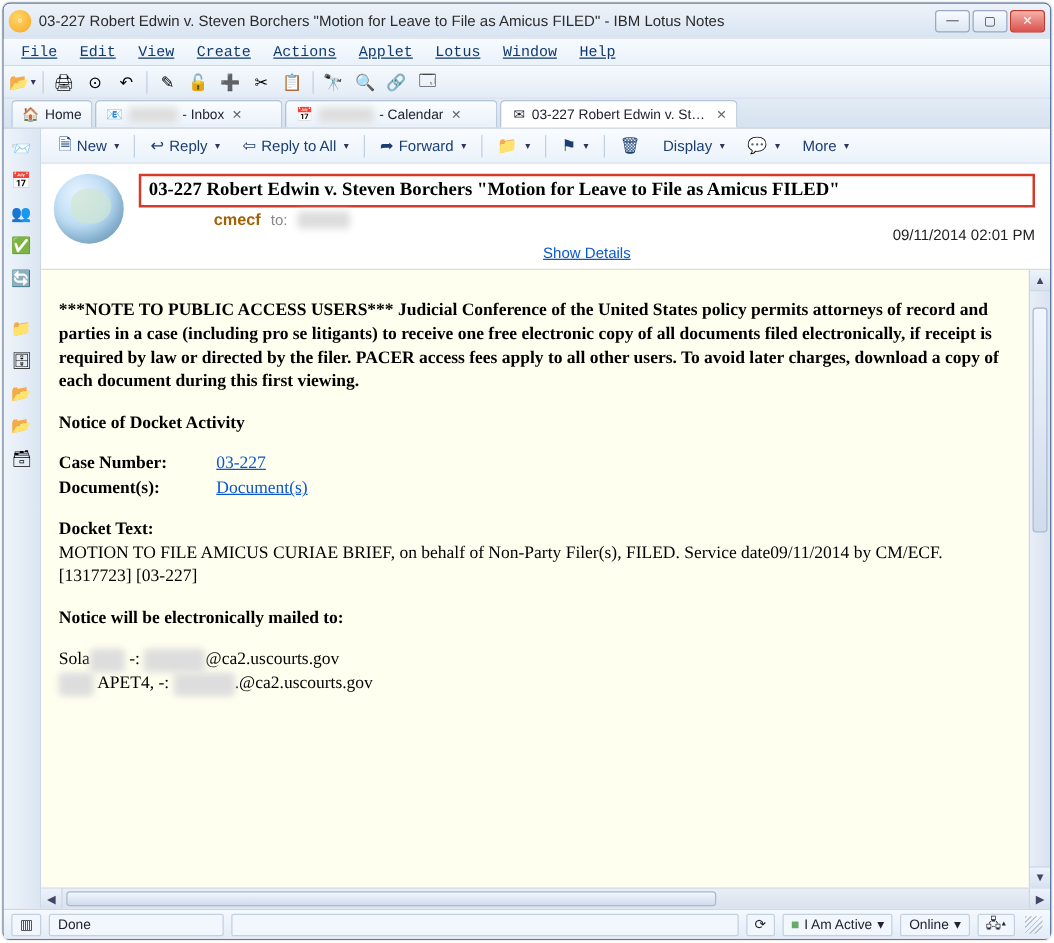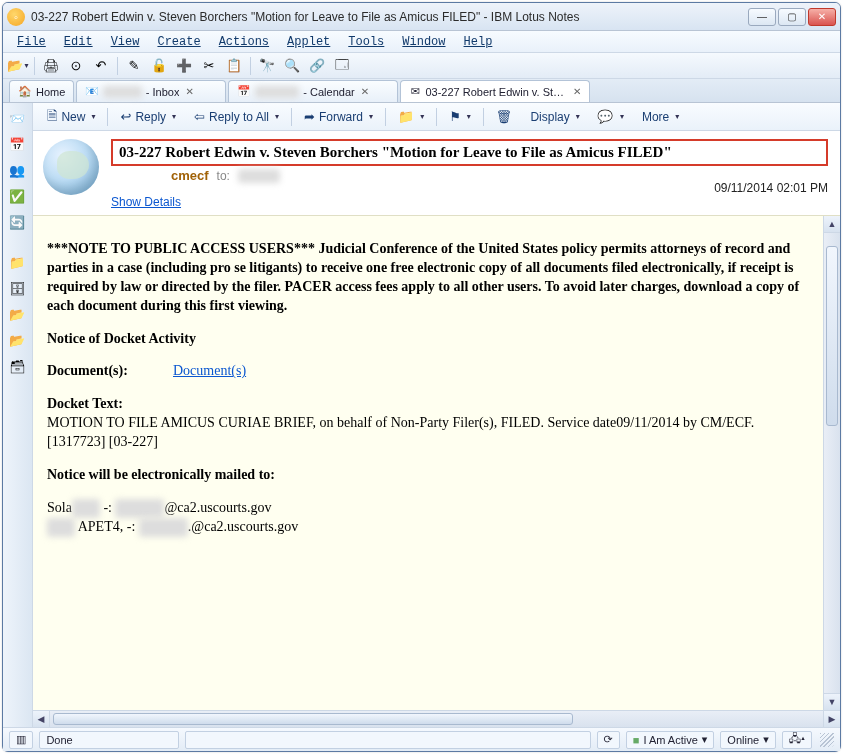"Tools" span.ul { text: Tools -> Lotus }
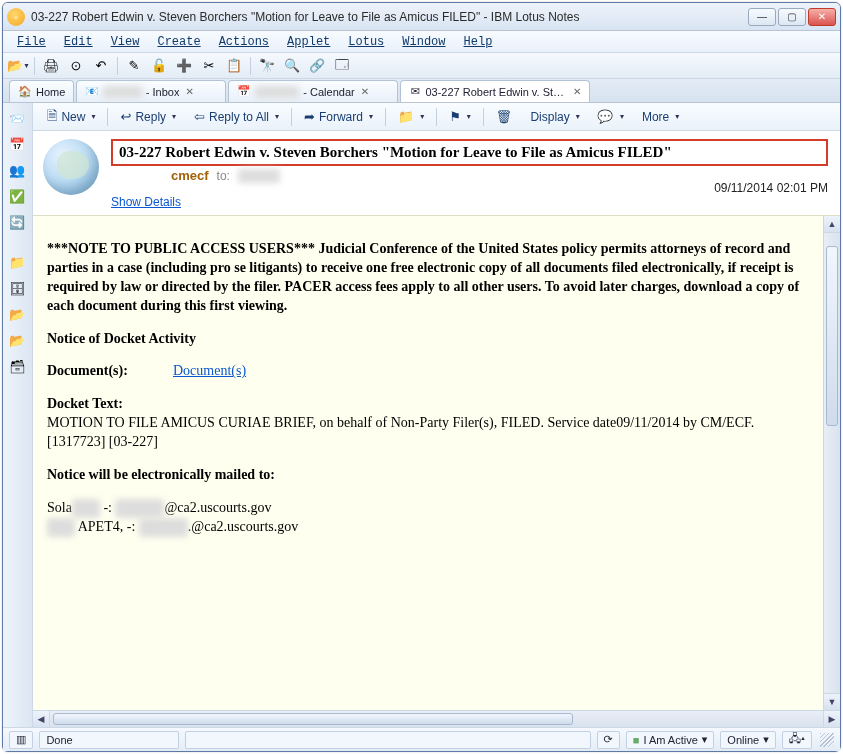"Show Details" .show-details { justify-content: flex-start -> center }
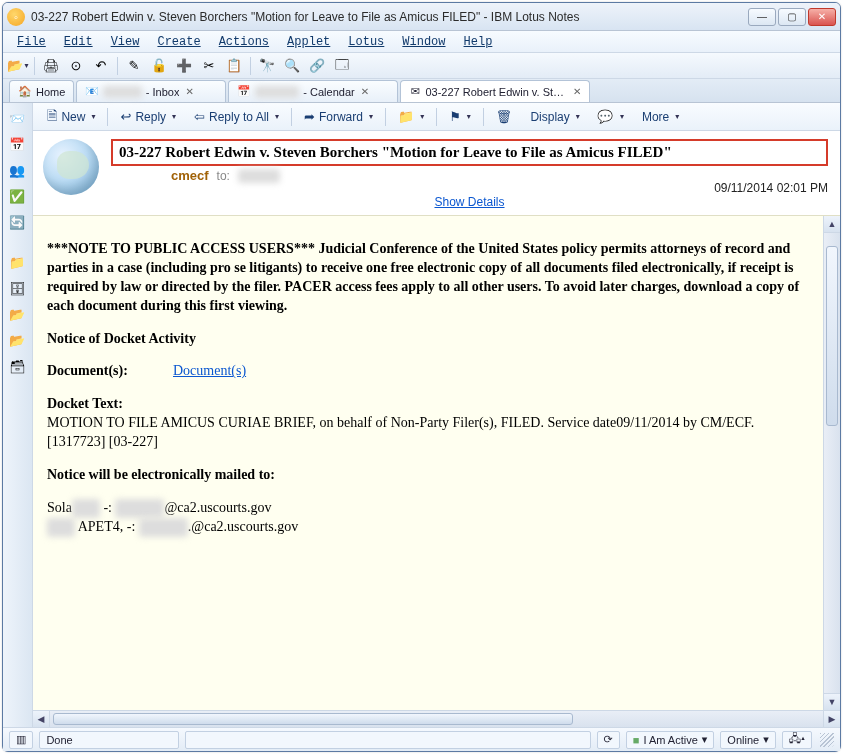"Case Number:" div.kv-row { html: none -> <div> <div>Case Number:</div> <div><a>03-227</a></div> </div> }
